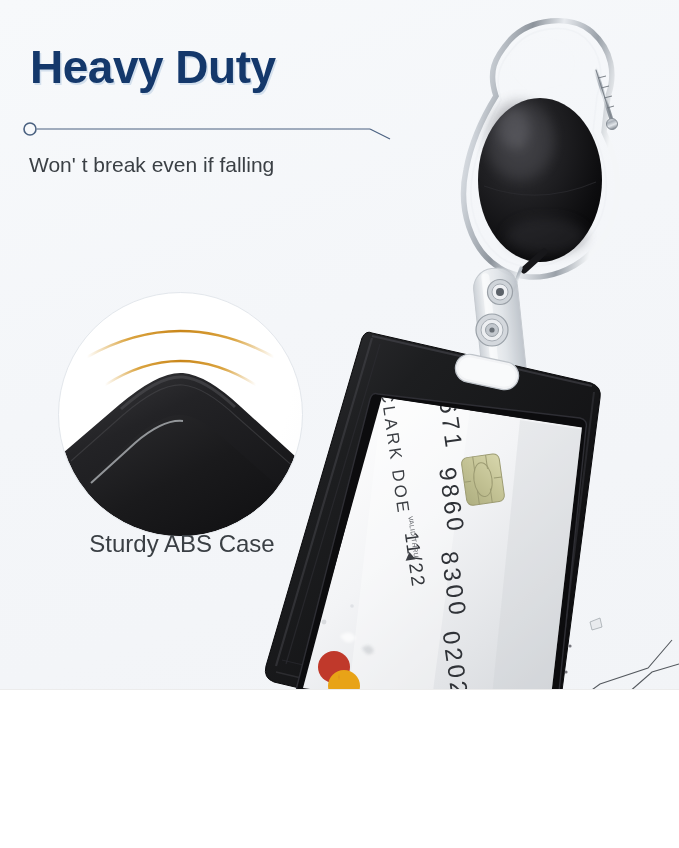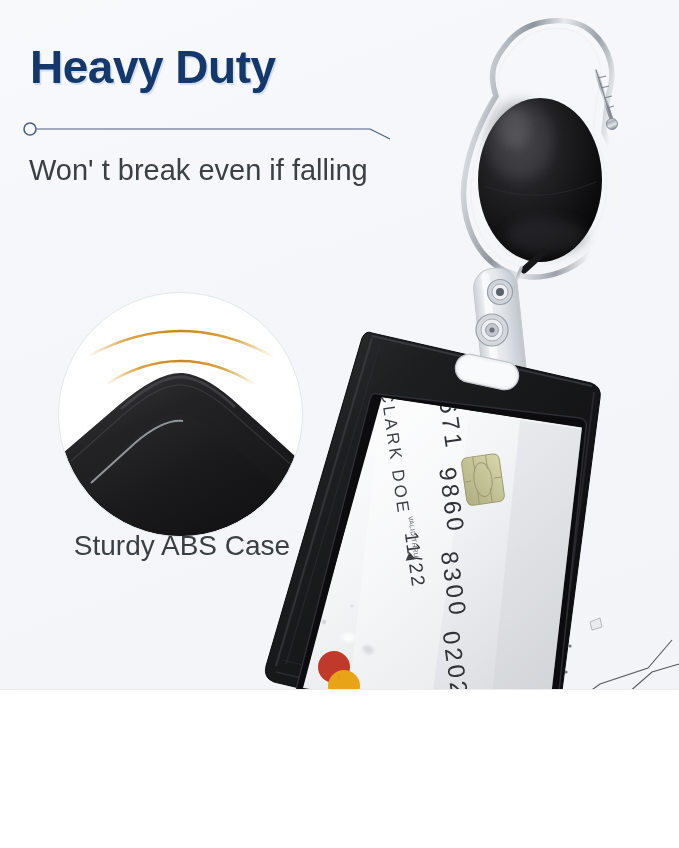"Won' t break even if" .subtitle { font-size: 29px -> 21px }
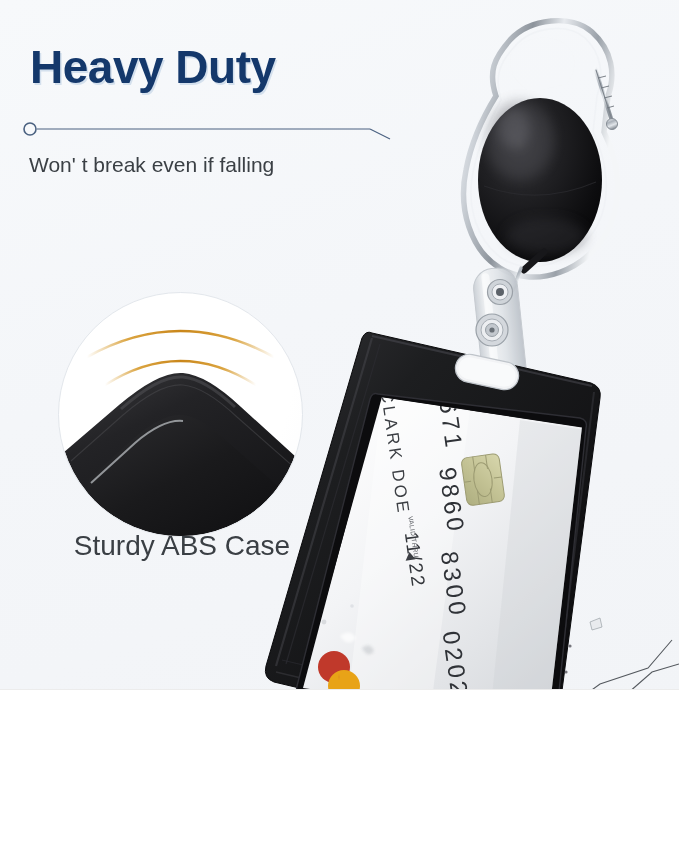"Sturdy ABS Case" .inset-caption { font-size: 28px -> 24px }
